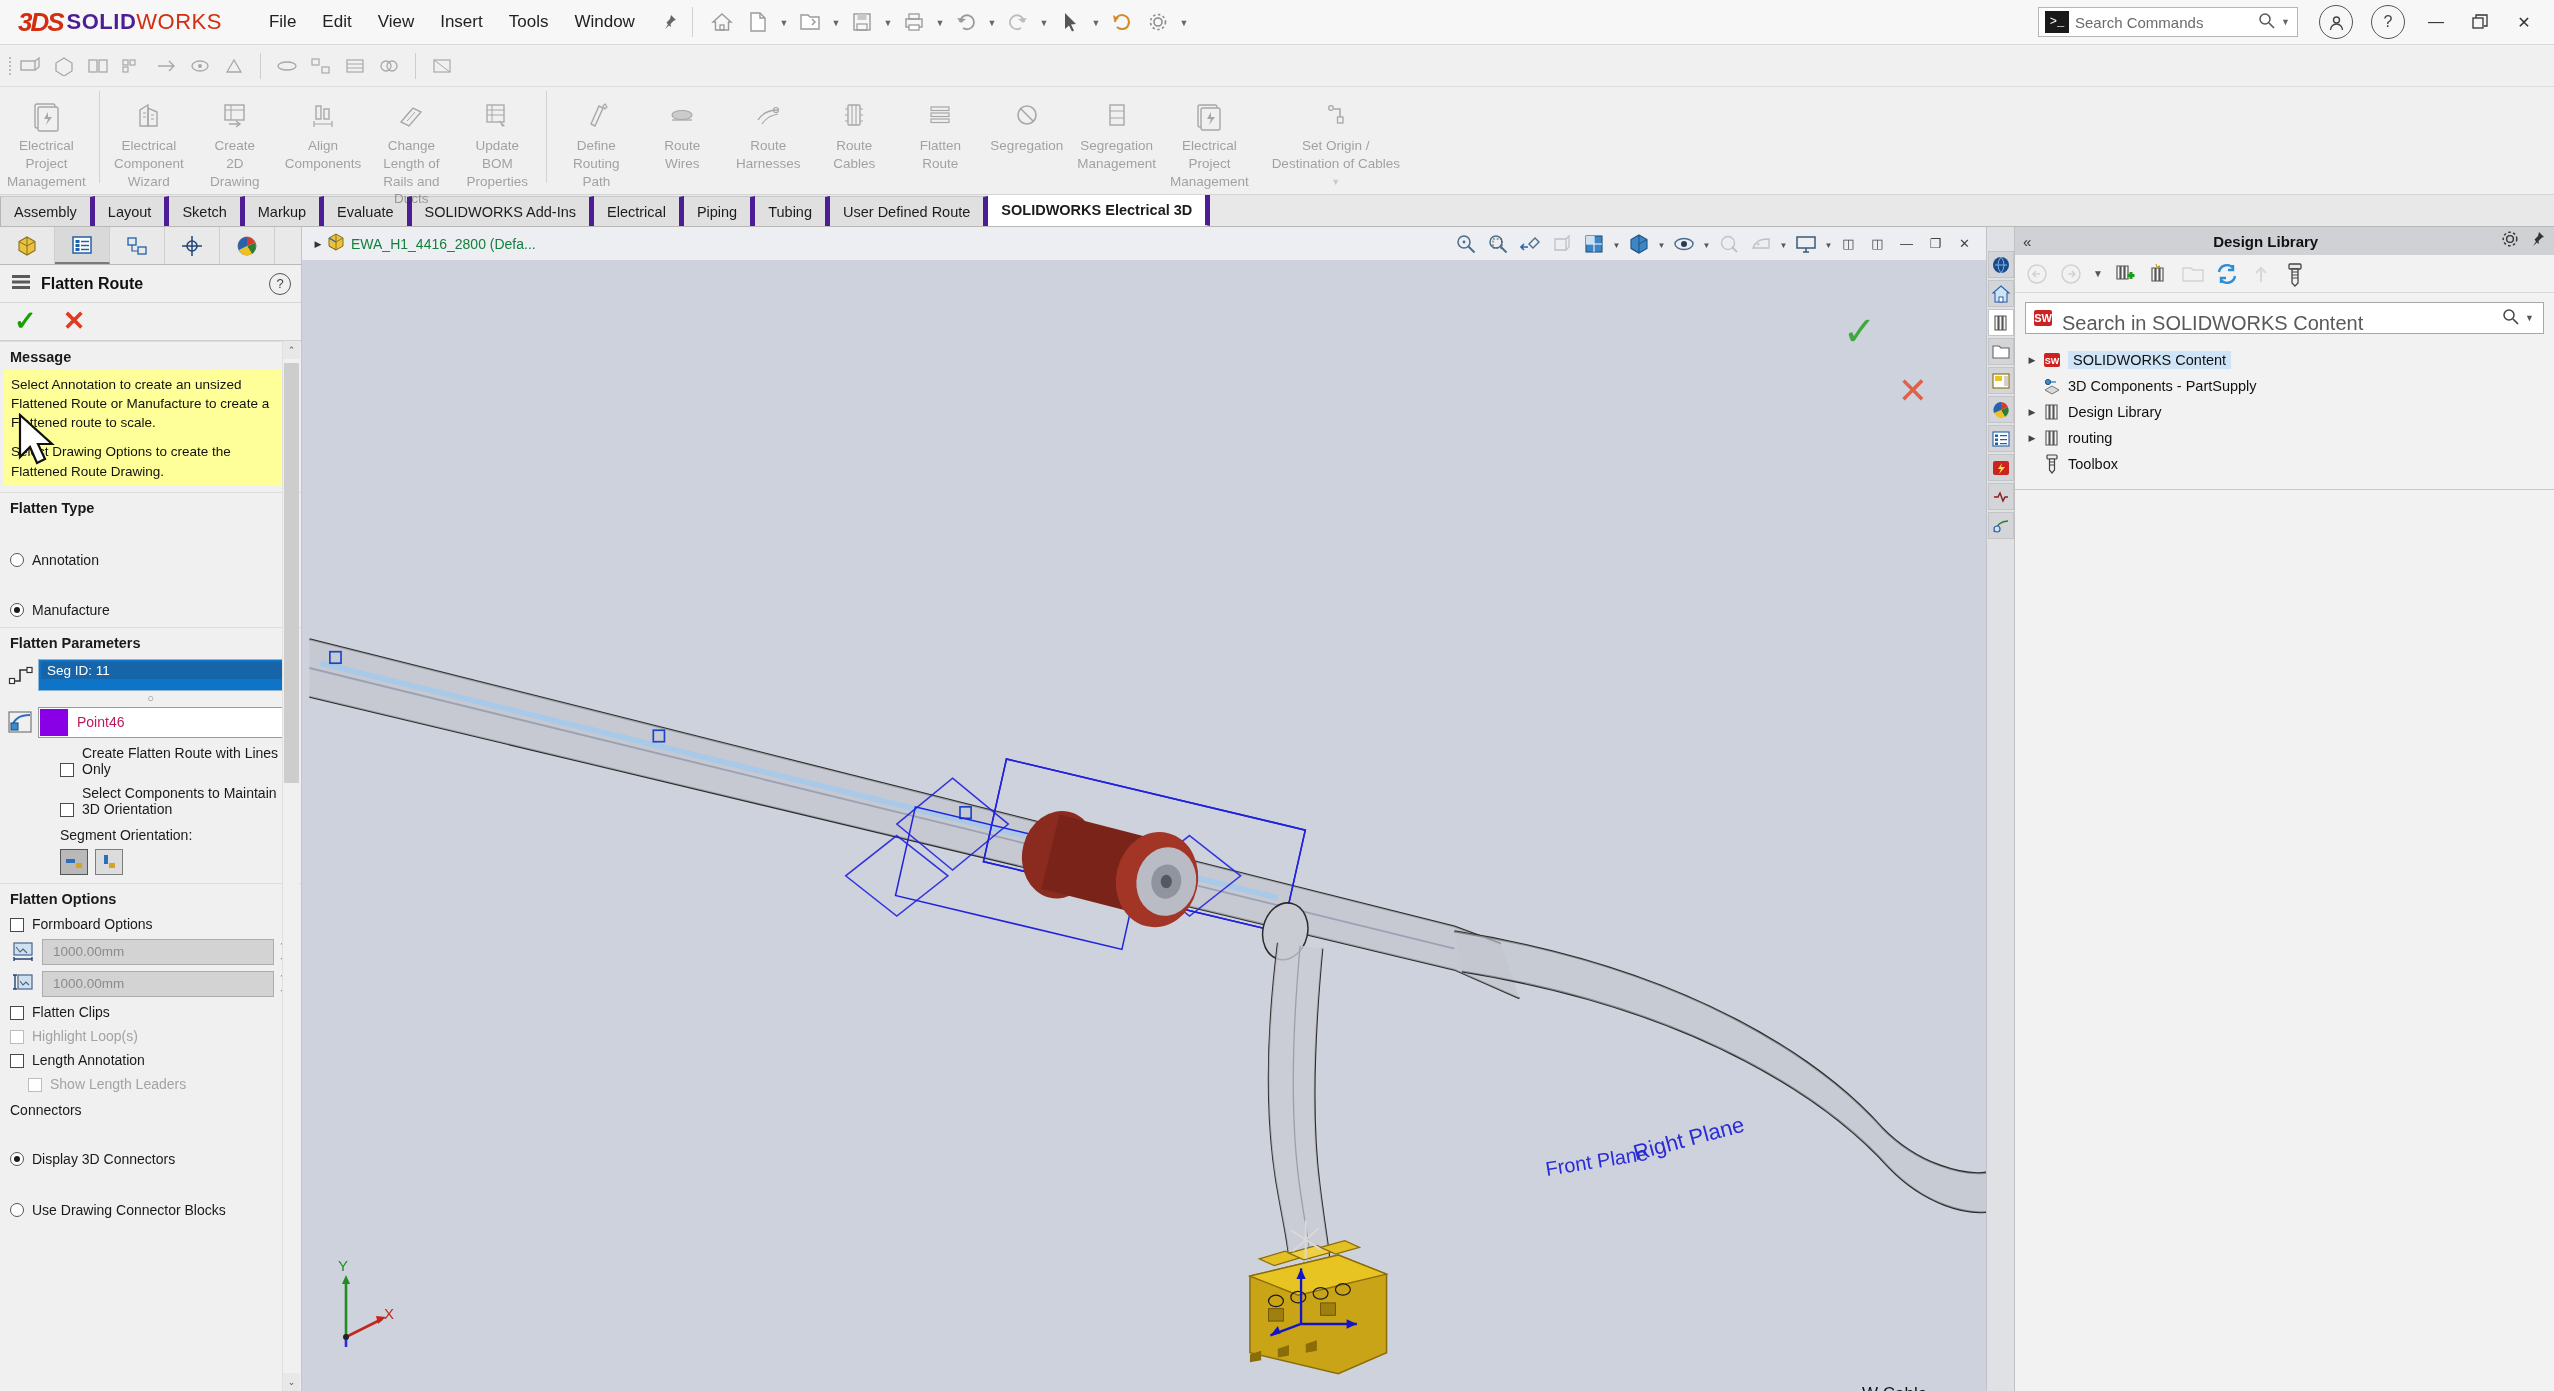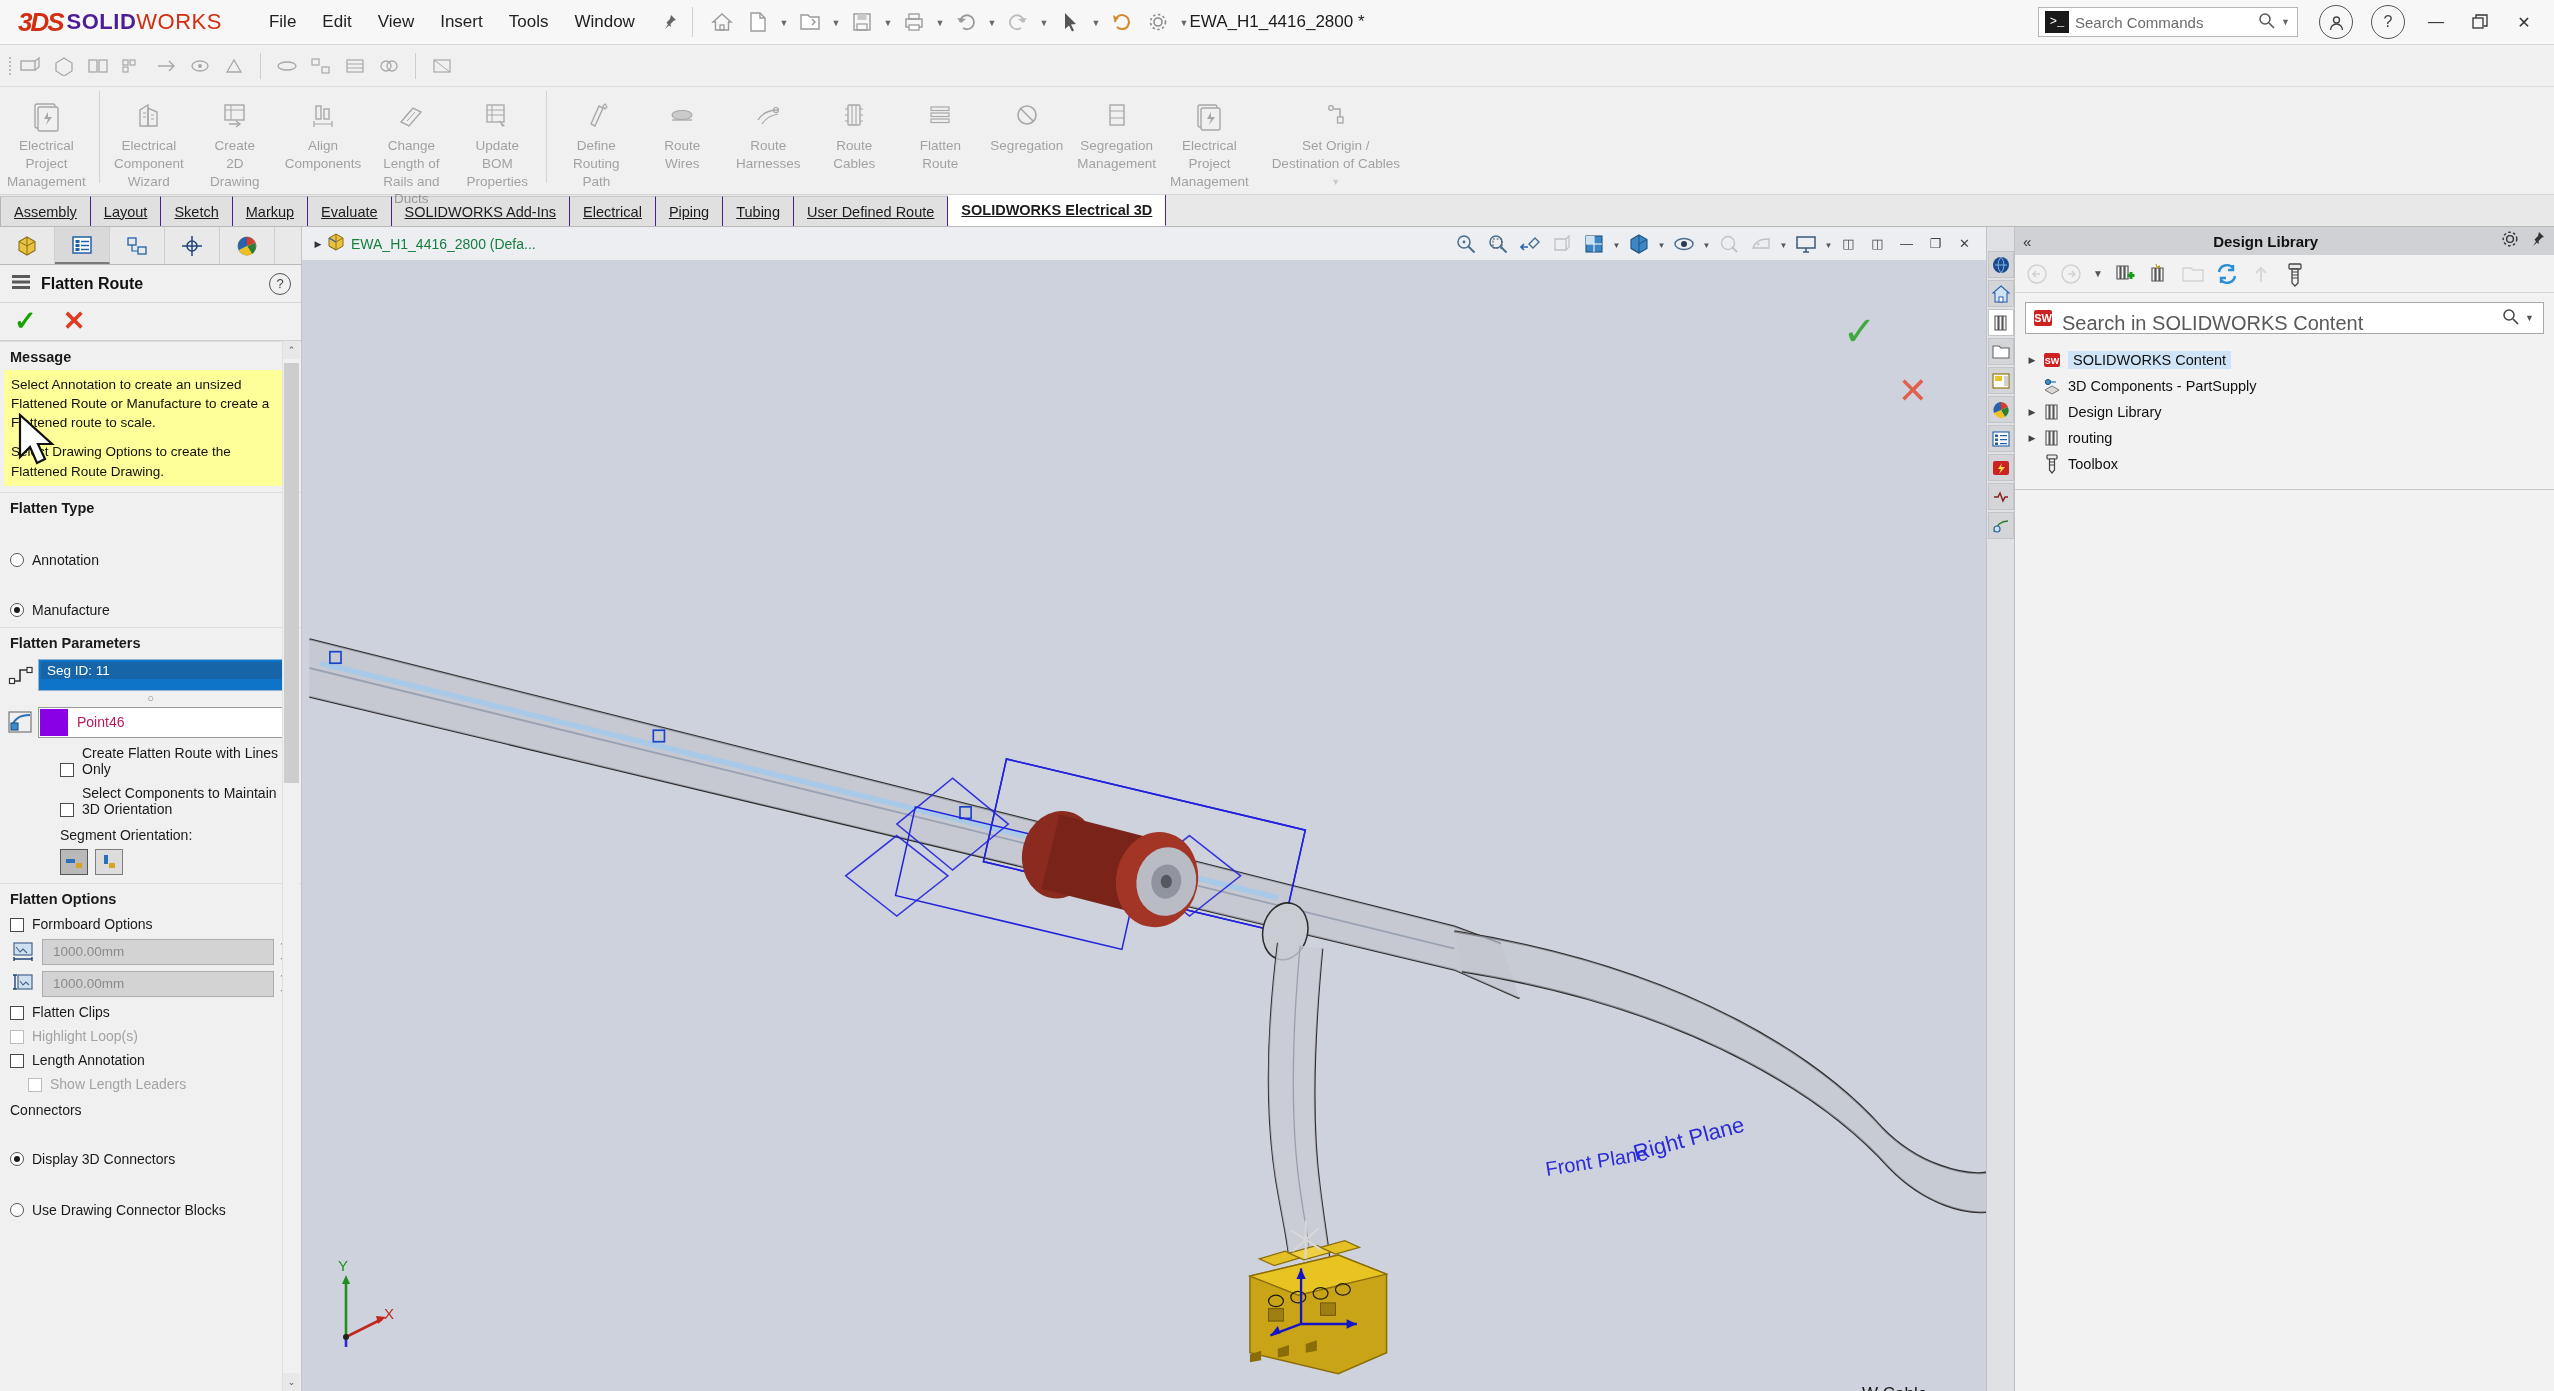"EWA_H1_4416_2800 *" div.doc-title { html: <div>EWA_H1_4416_2800 *</div> -> none }
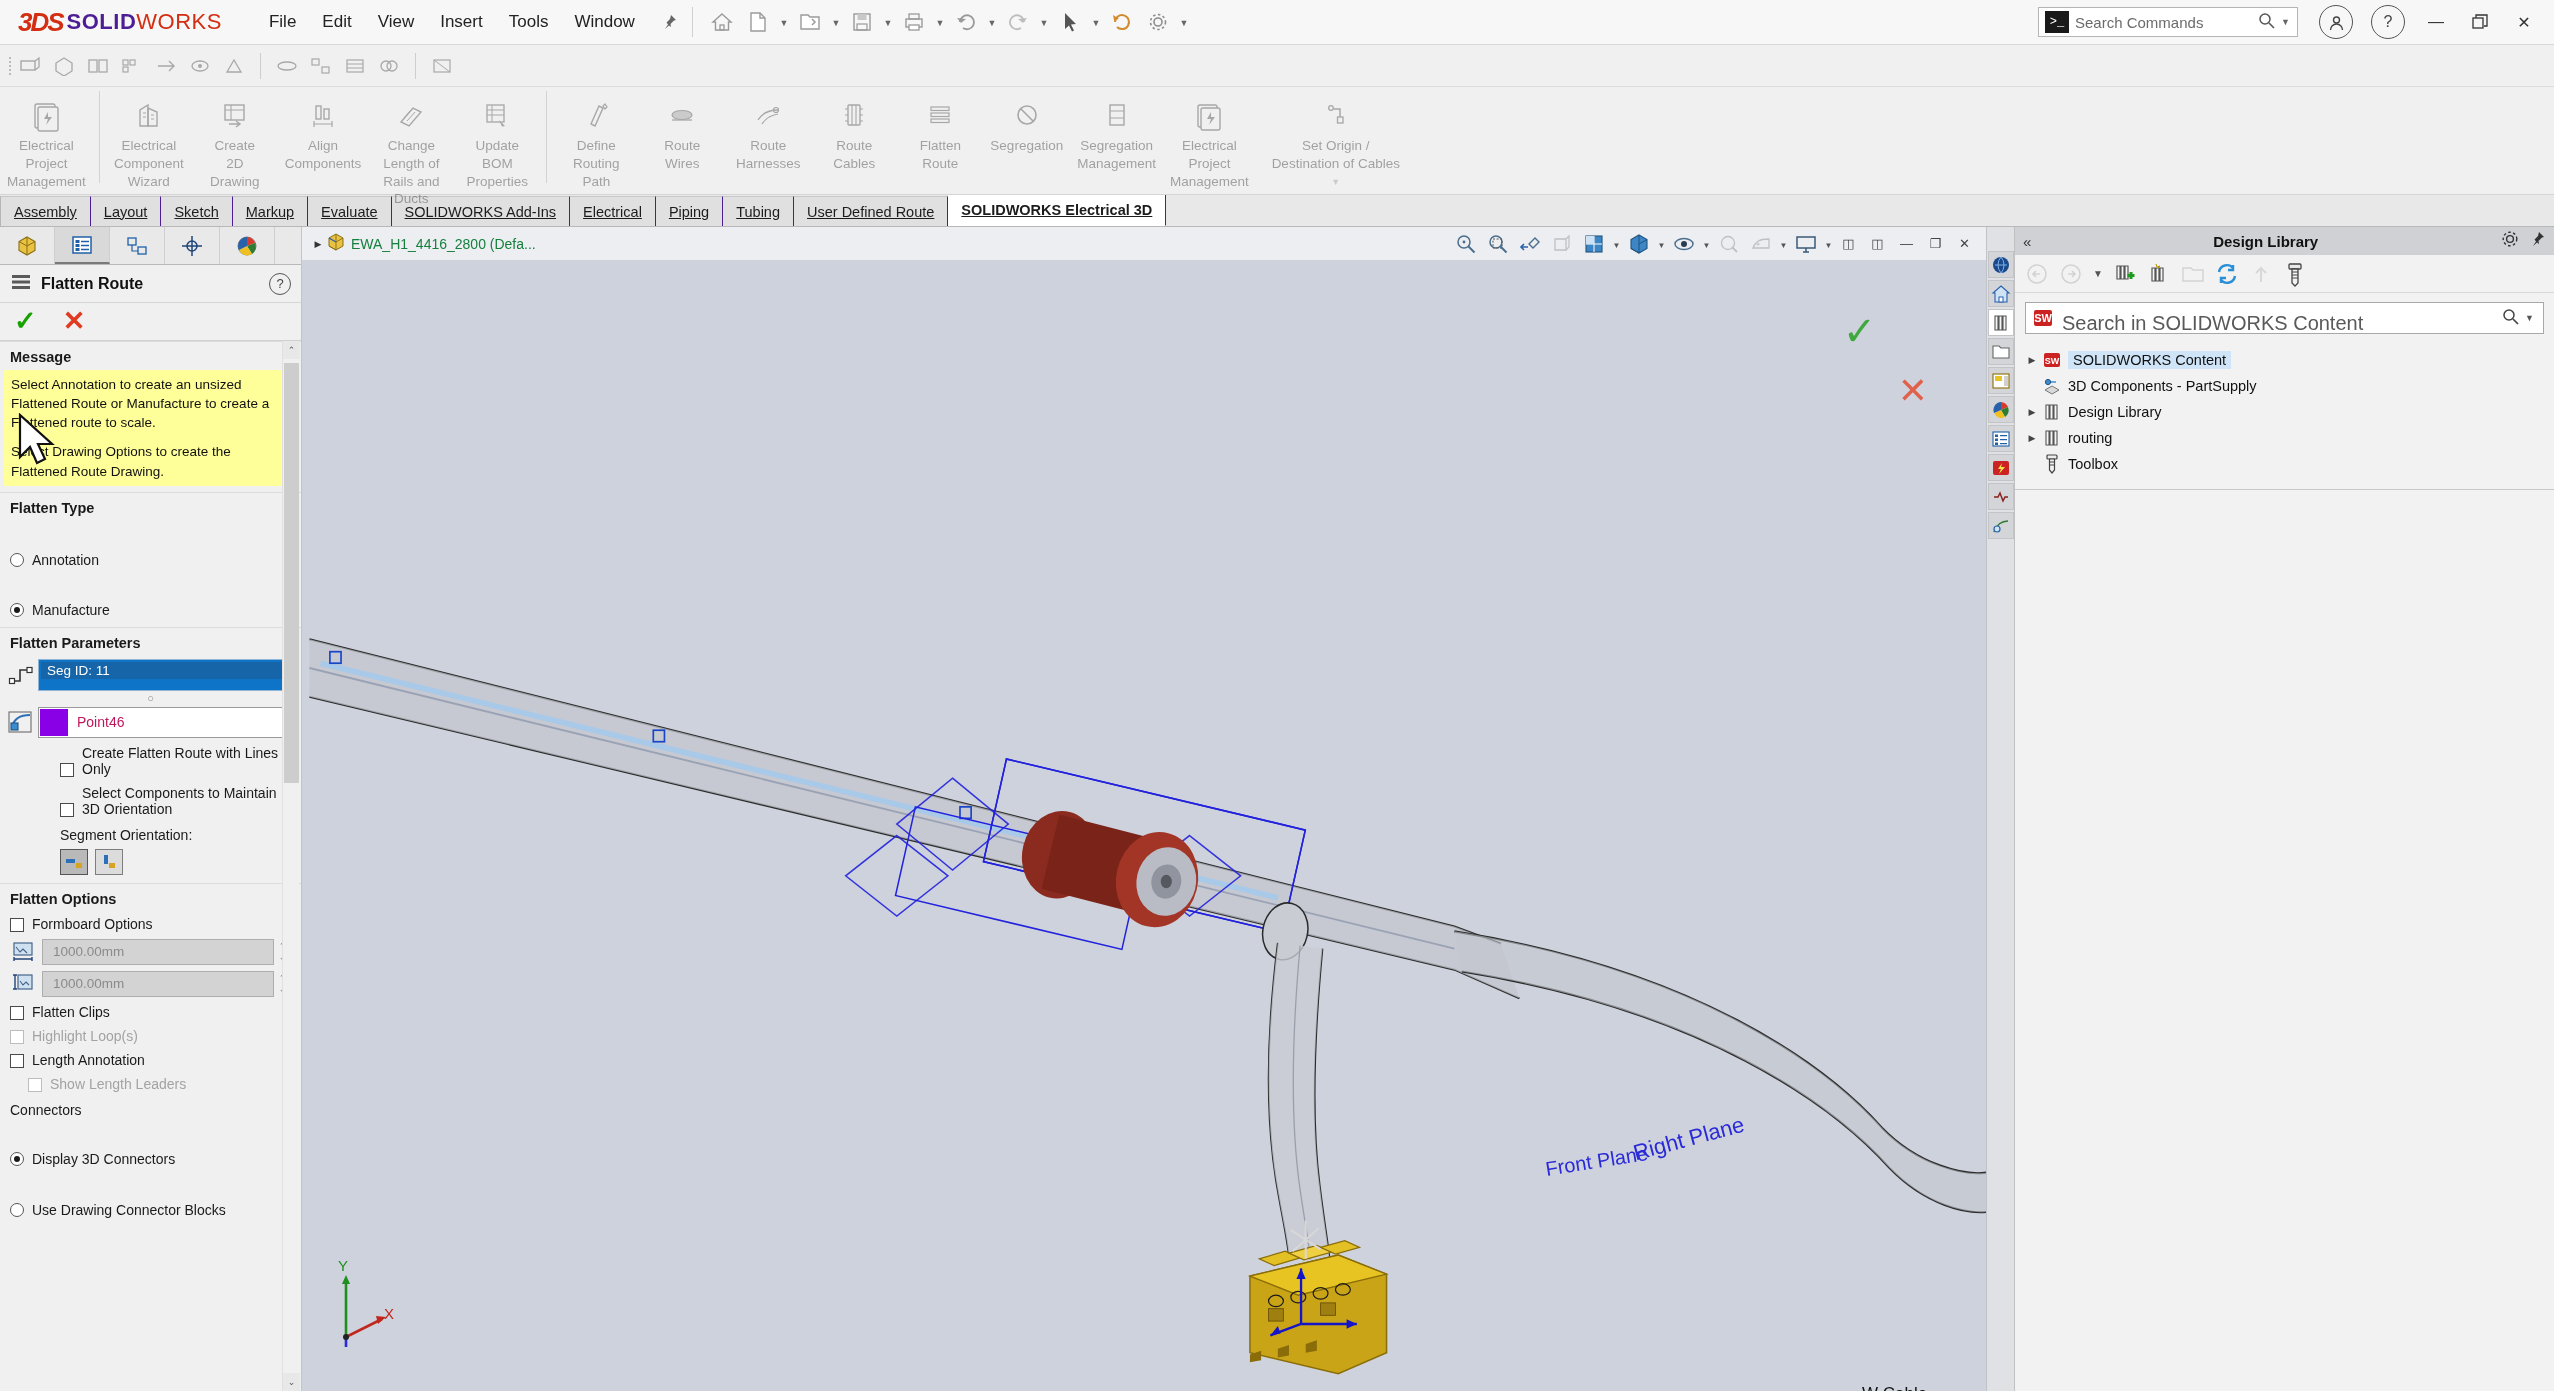"Assembly" .tab { border-right: 1px solid #4c1d95 -> 5px solid #4c1d95; text-decoration: underline -> none }
